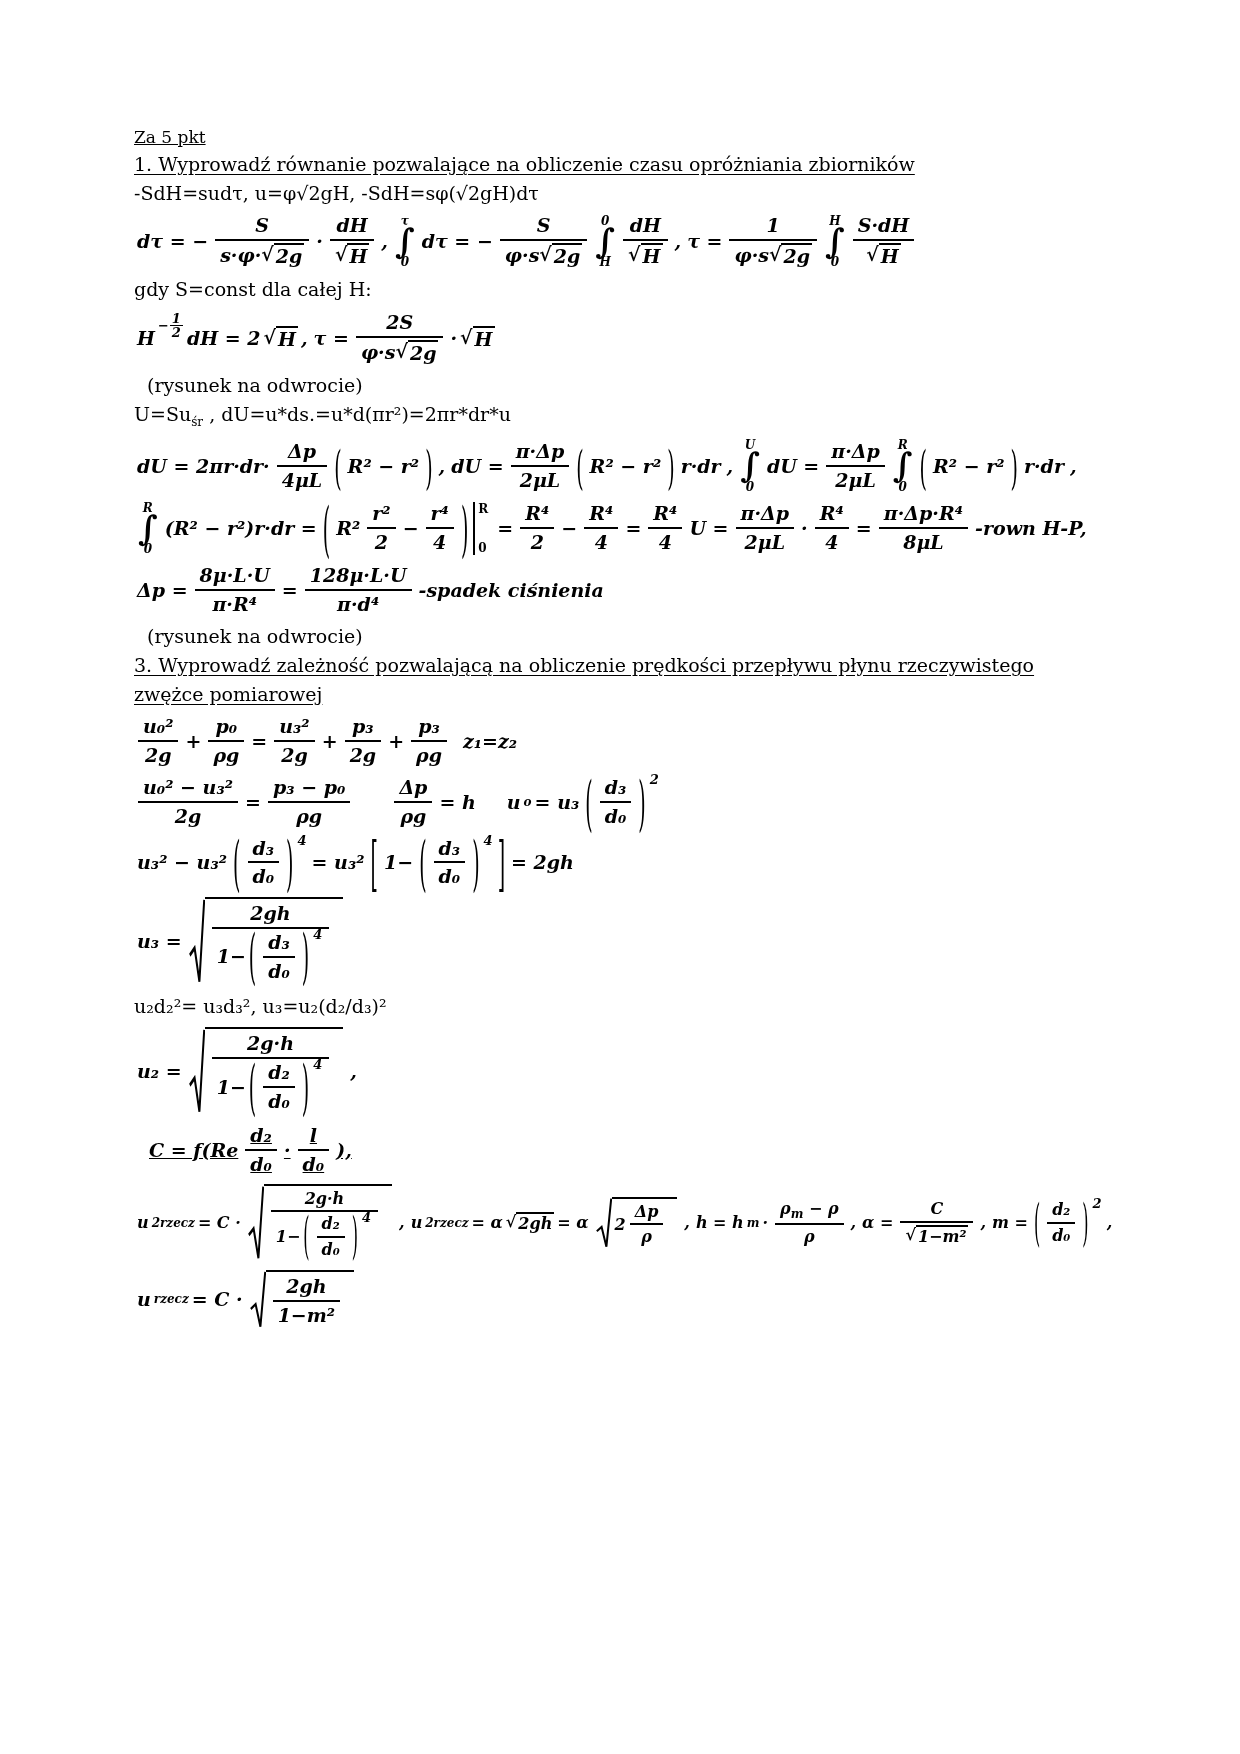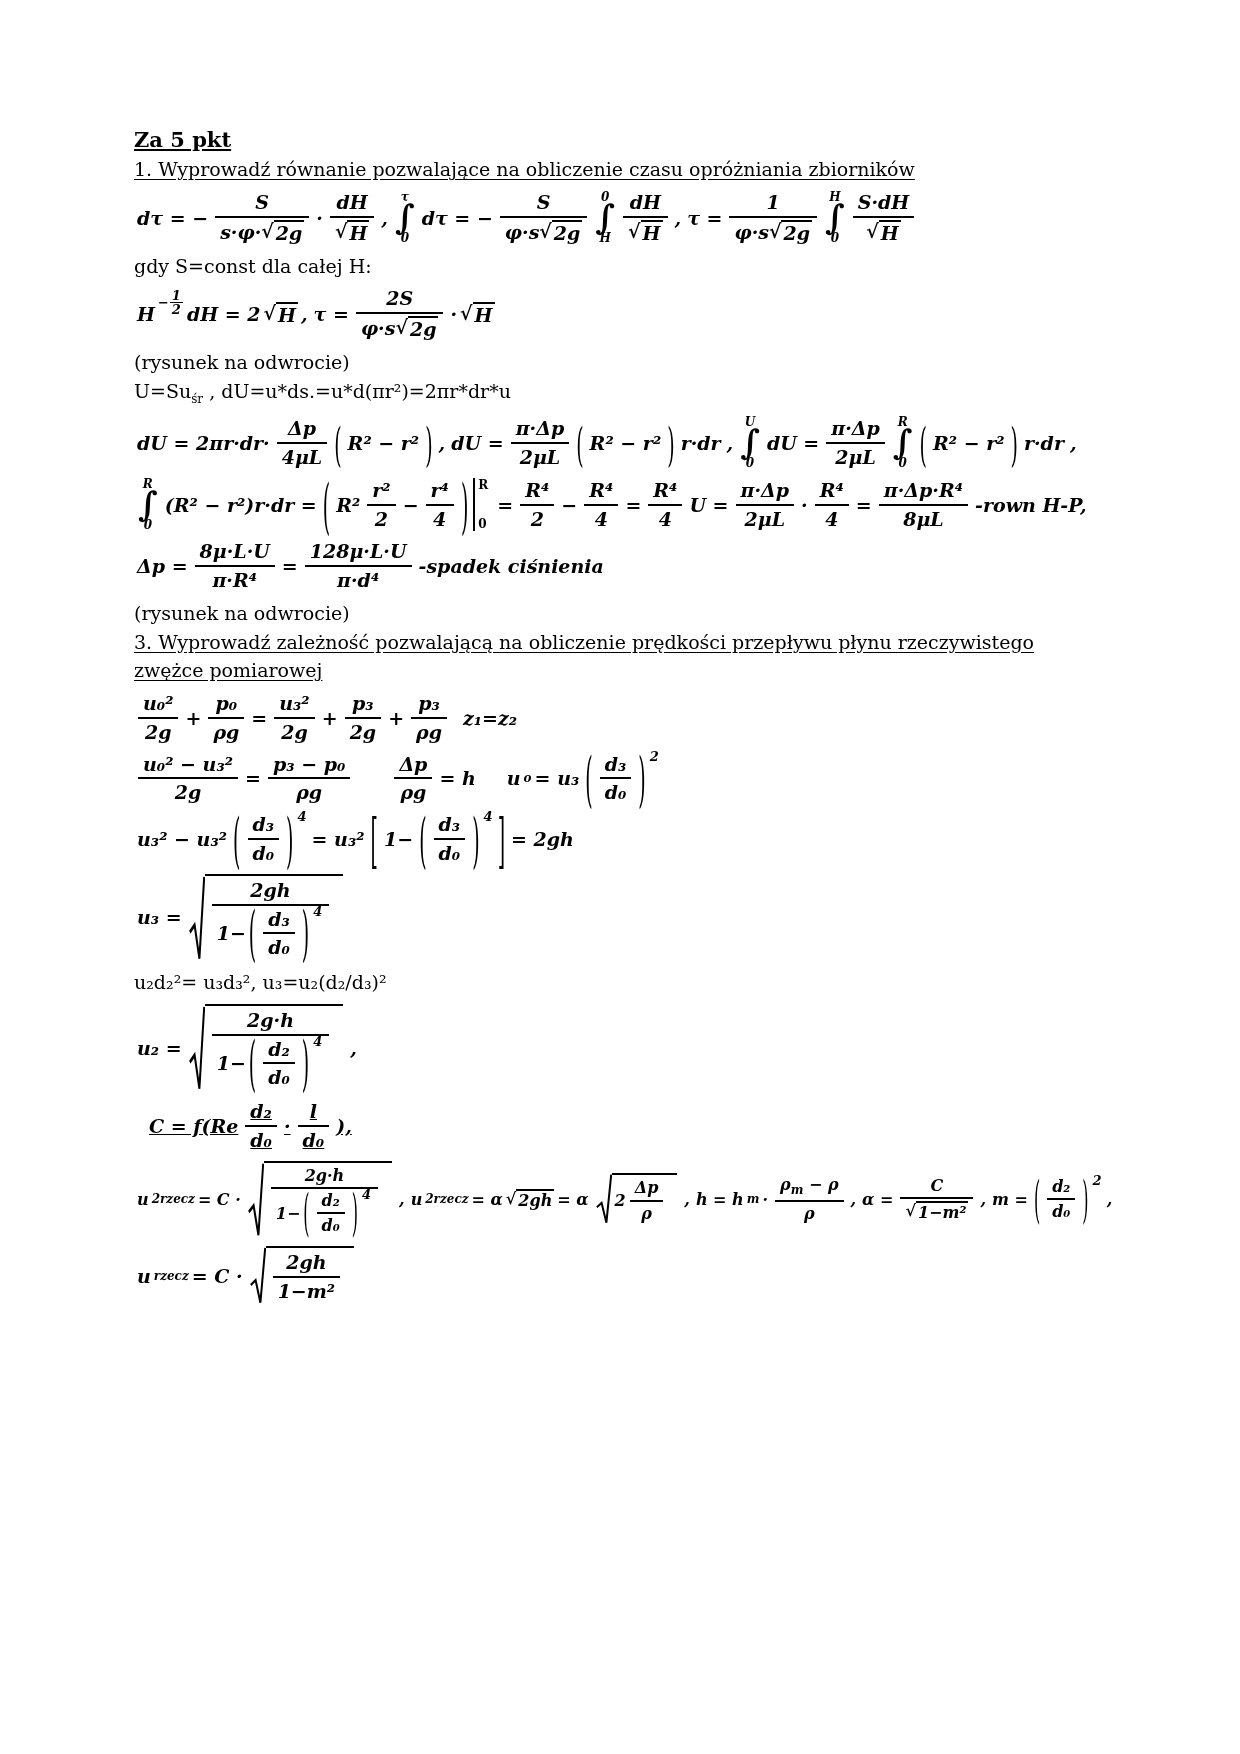"Za 5 pkt" .title { font-size: 21px -> 17px; font-weight: bold -> normal }
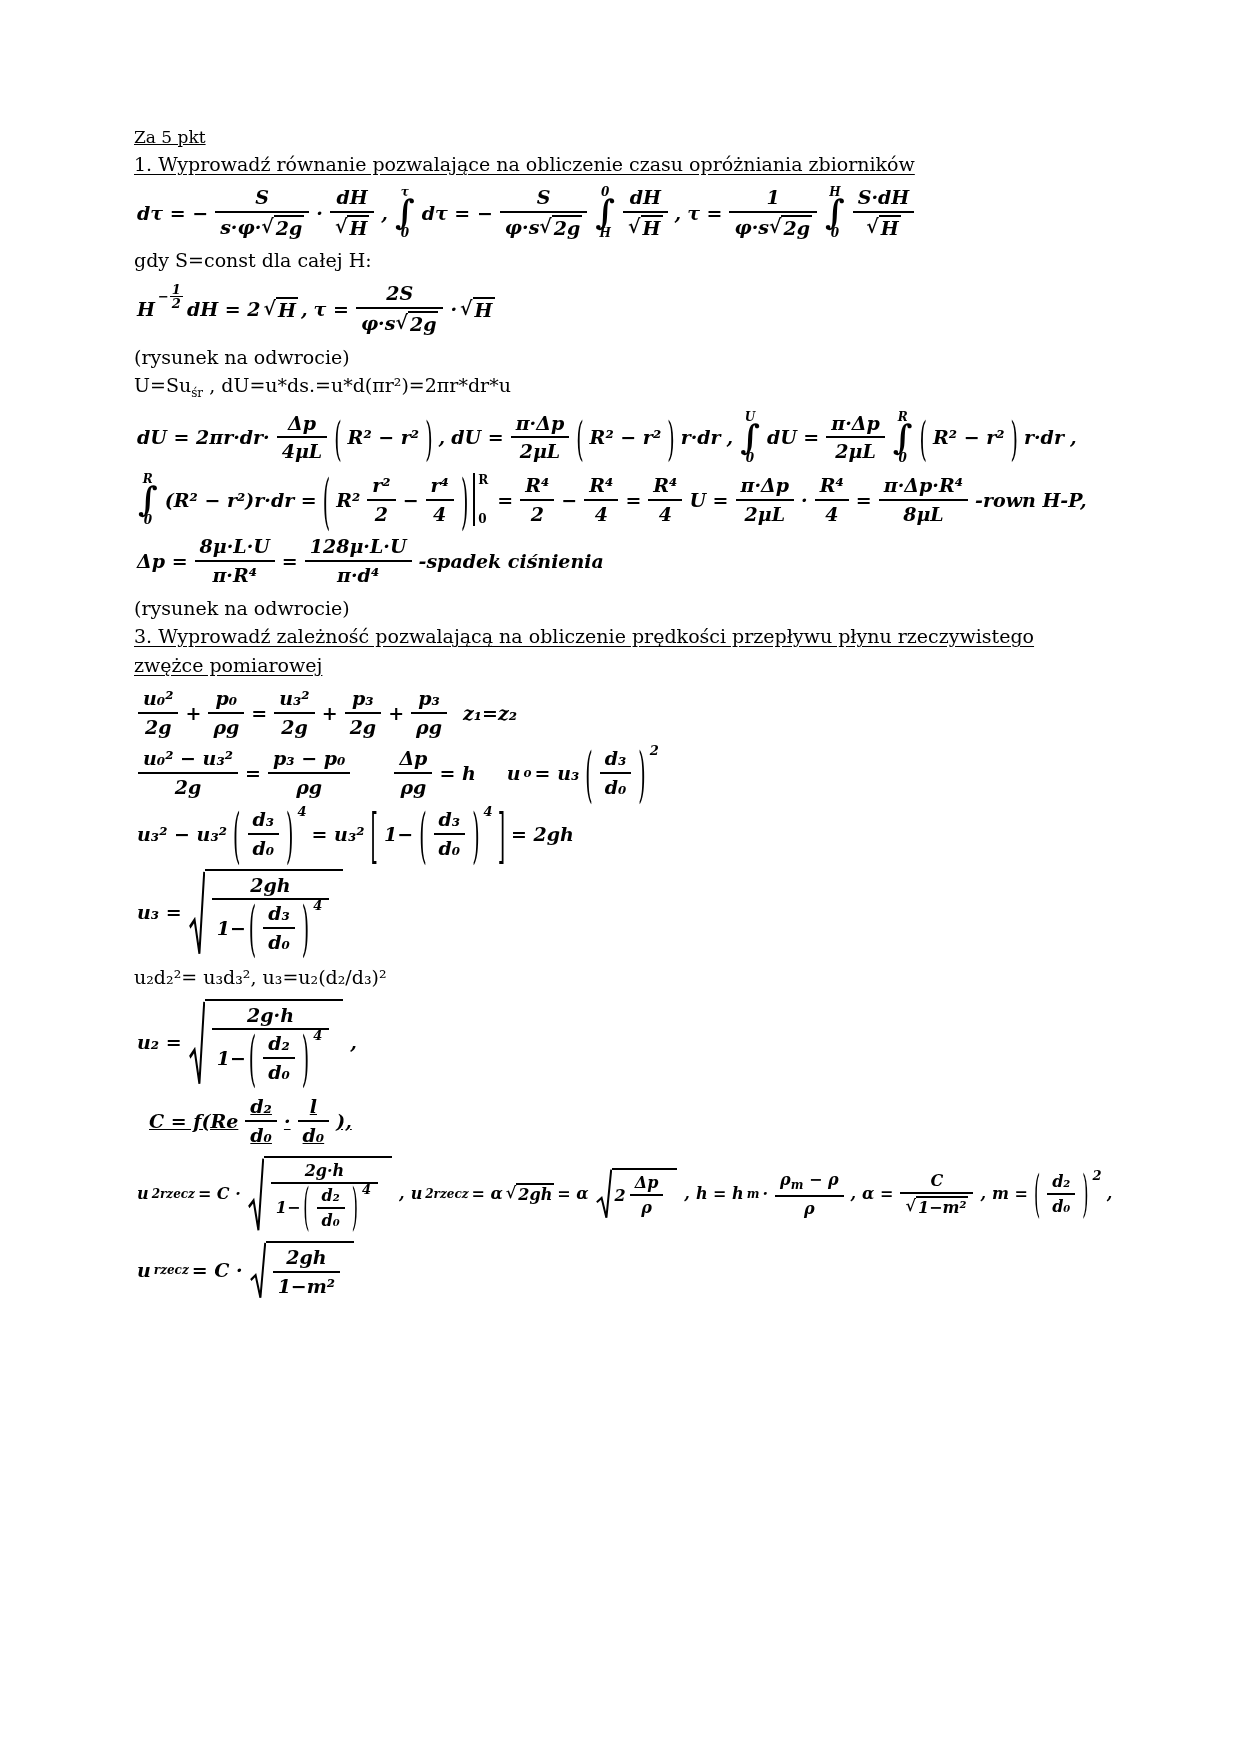"-SdH=sudτ, u=φ√2gH, -SdH=sφ(√2gH)dτ" div.tline { html: none -> <div>-SdH=sudτ, u=φ√2gH, -SdH=sφ(√2gH)dτ</div> }
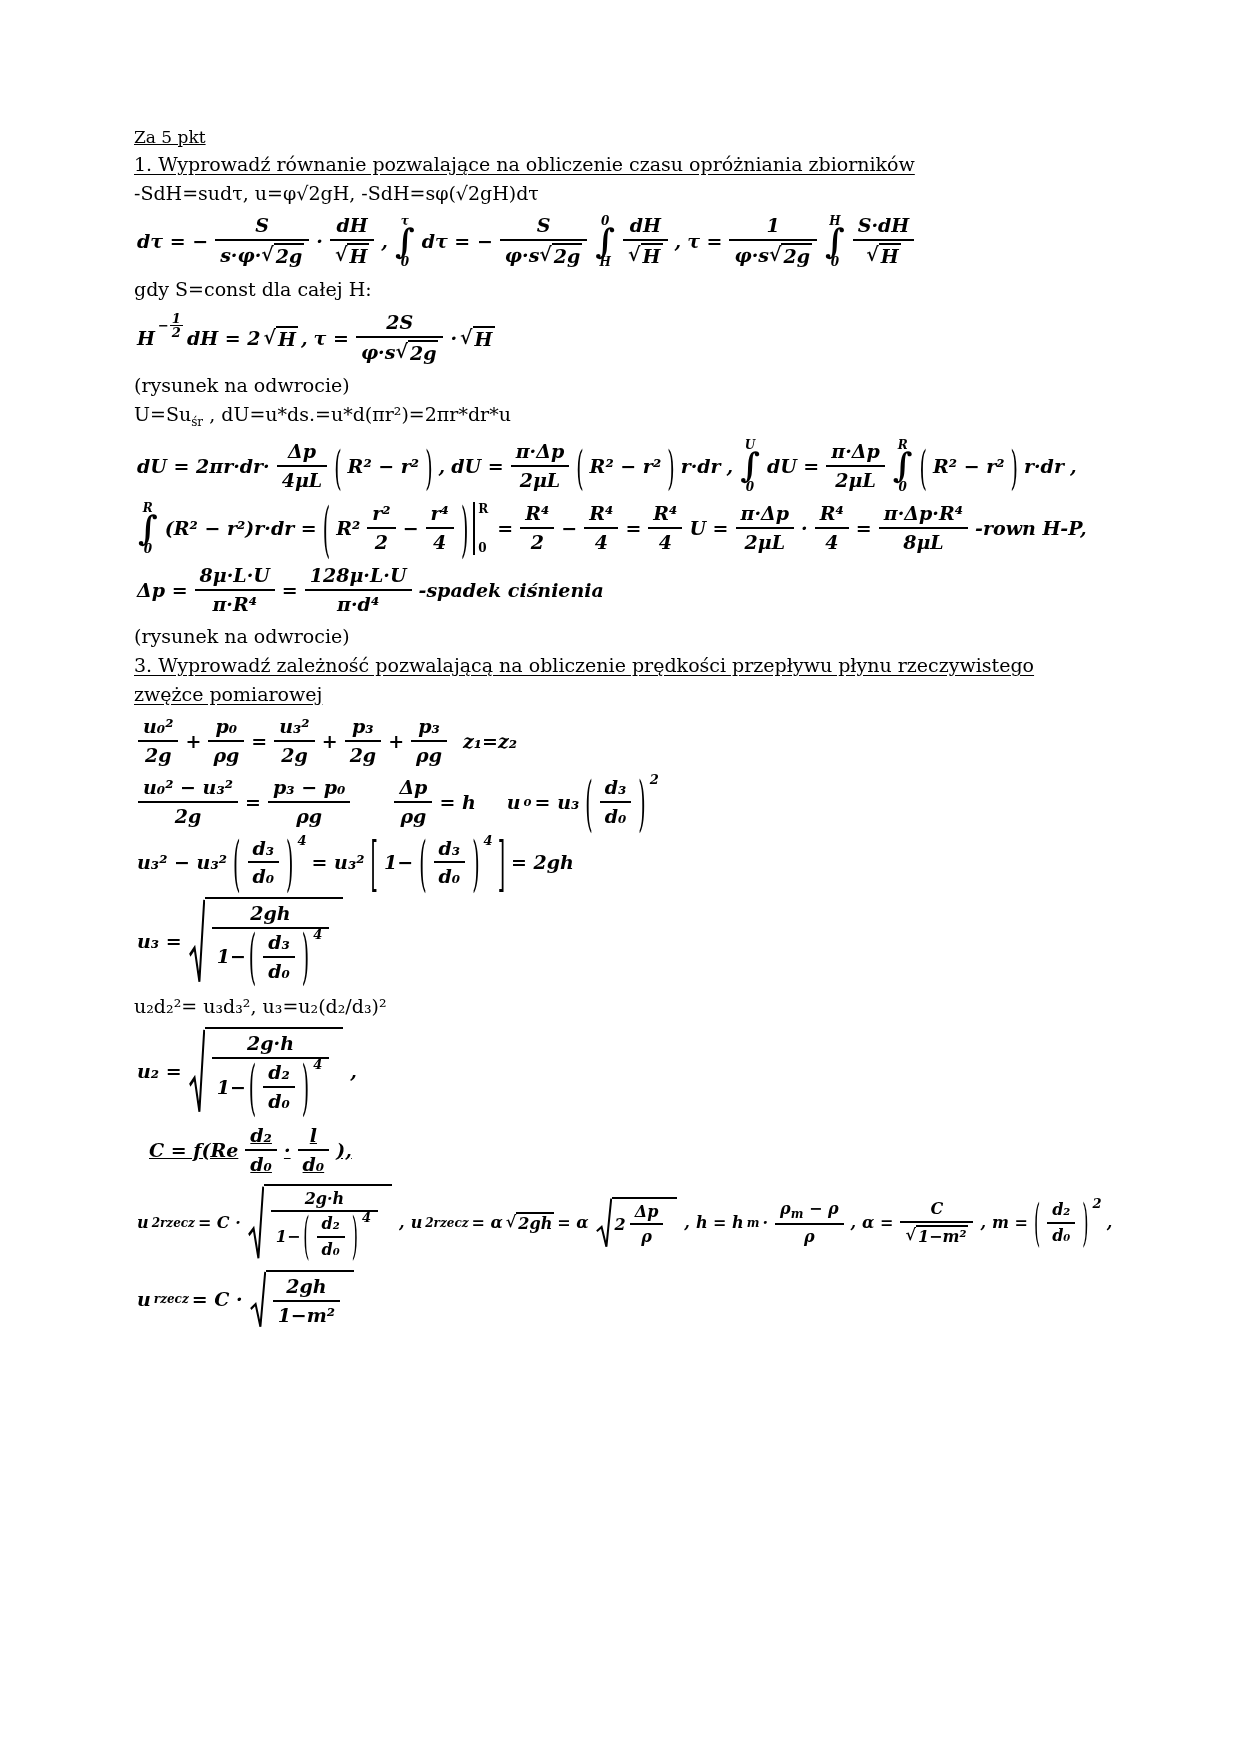"(rysunek na odwrocie)" .note { margin: 4px 0 -> 4px 13px }
